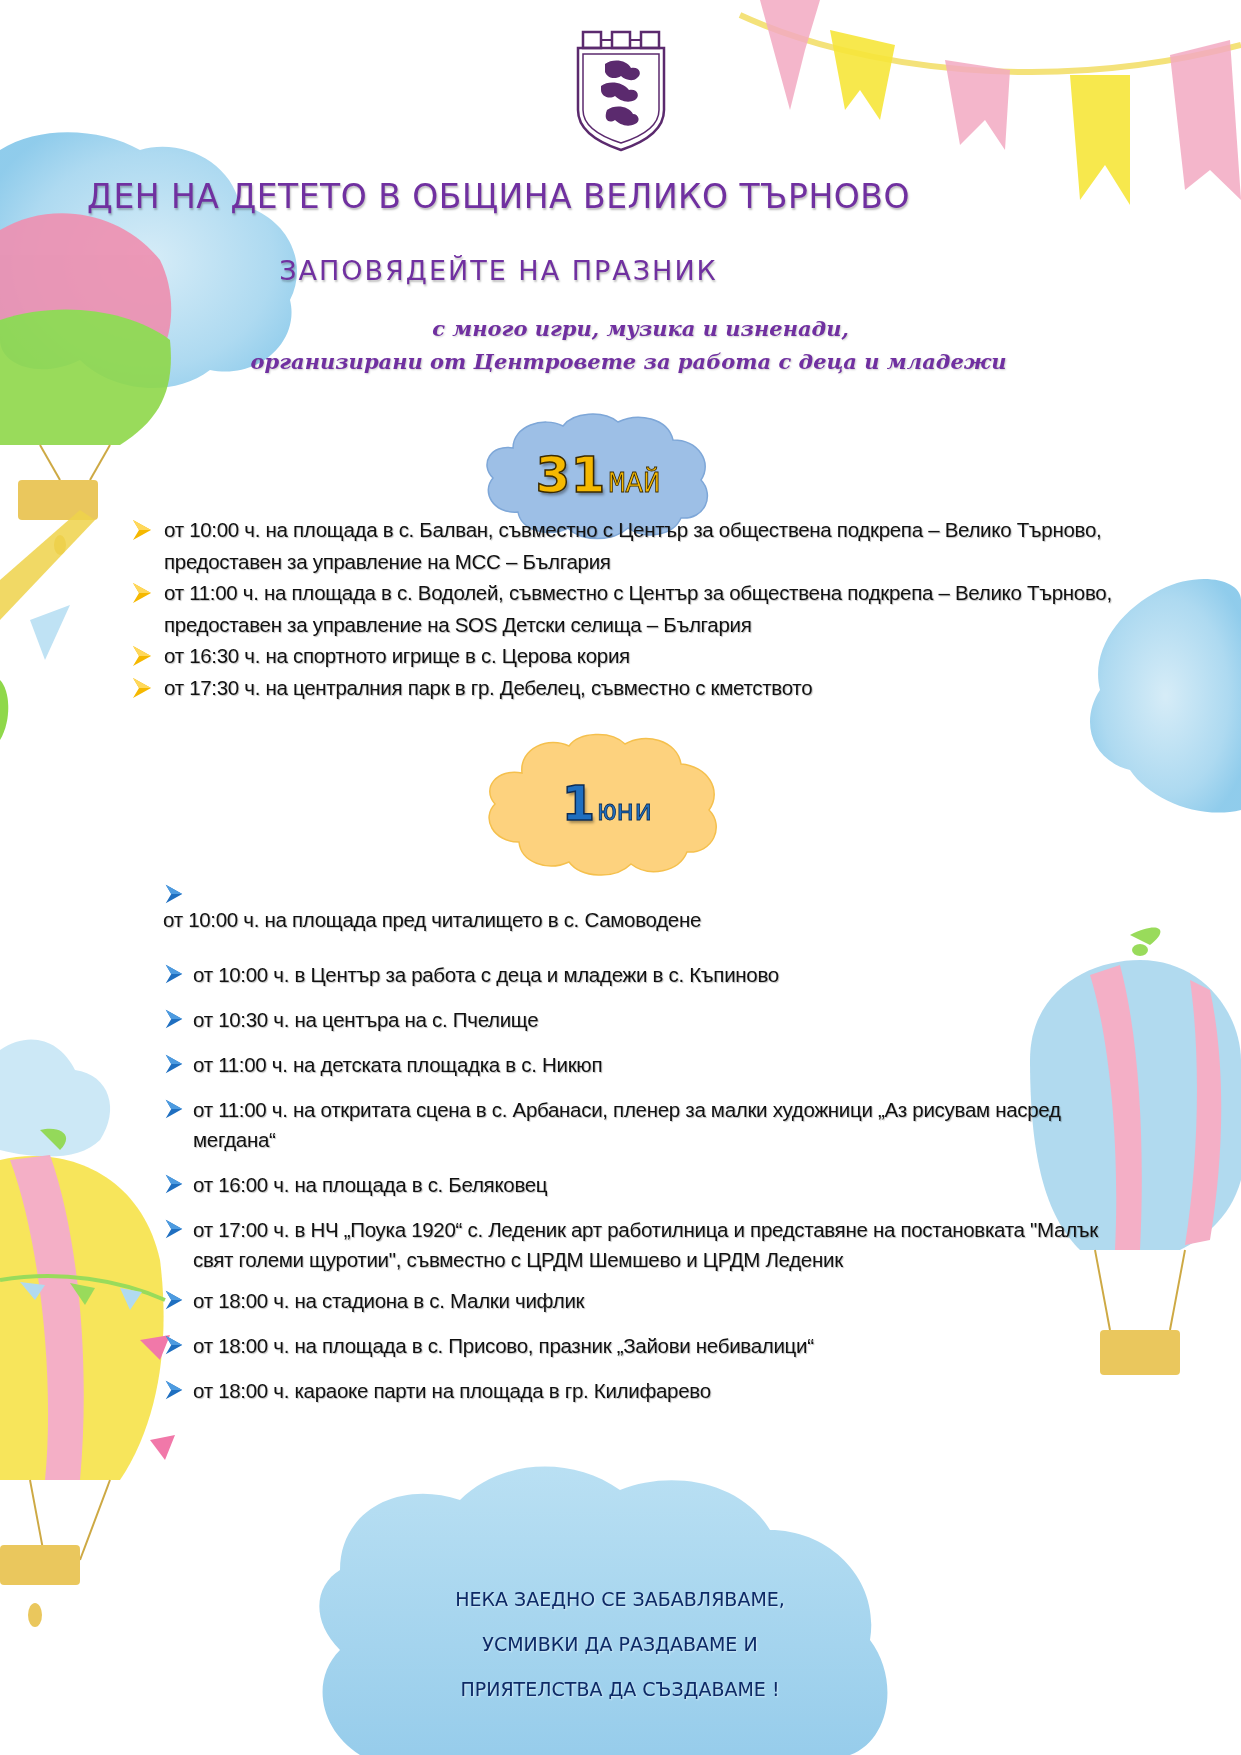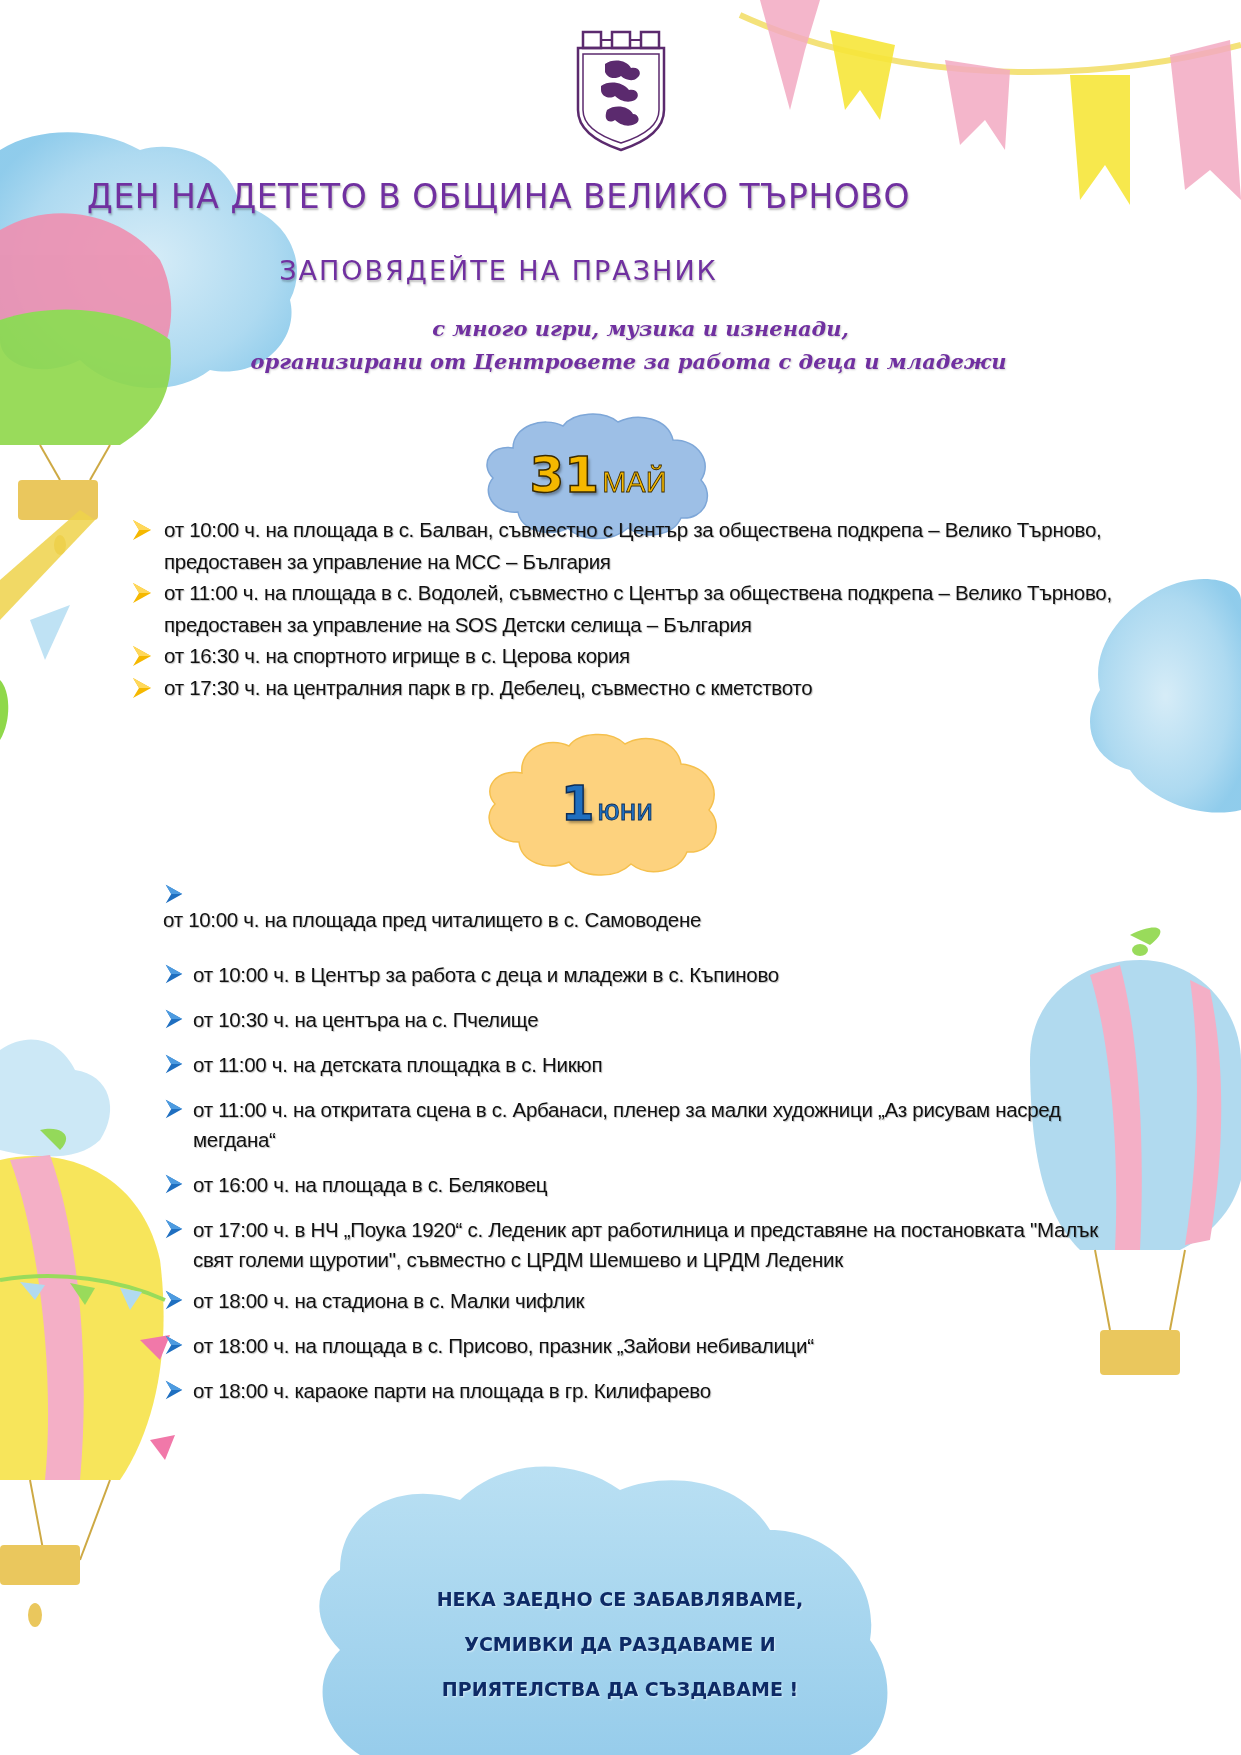"МАЙ" .date-month { font-family: Liberation Sans, sans-serif -> Liberation Mono, monospace }
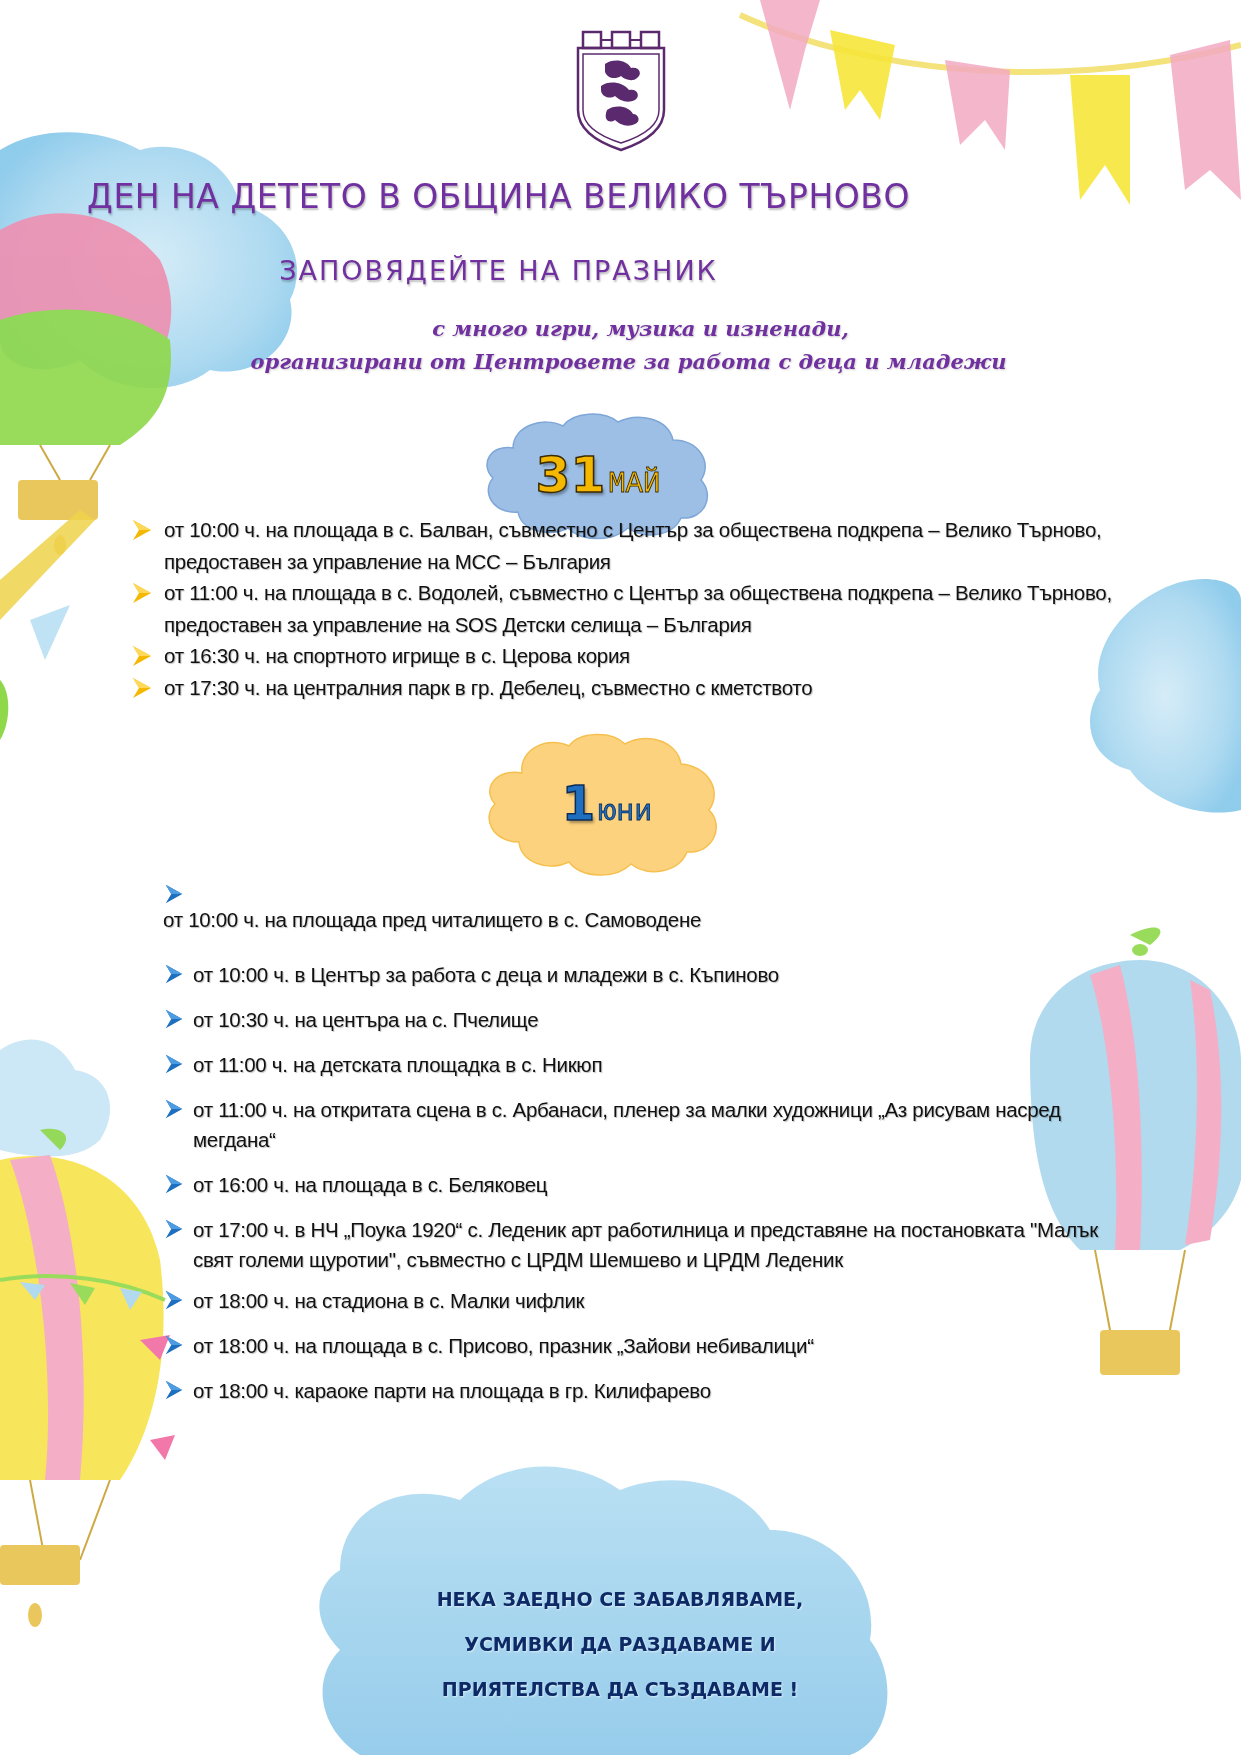"НЕКА ЗАЕДНО СЕ ЗАБАВЛЯВАМЕ," .closing { font-weight: bold -> normal }
